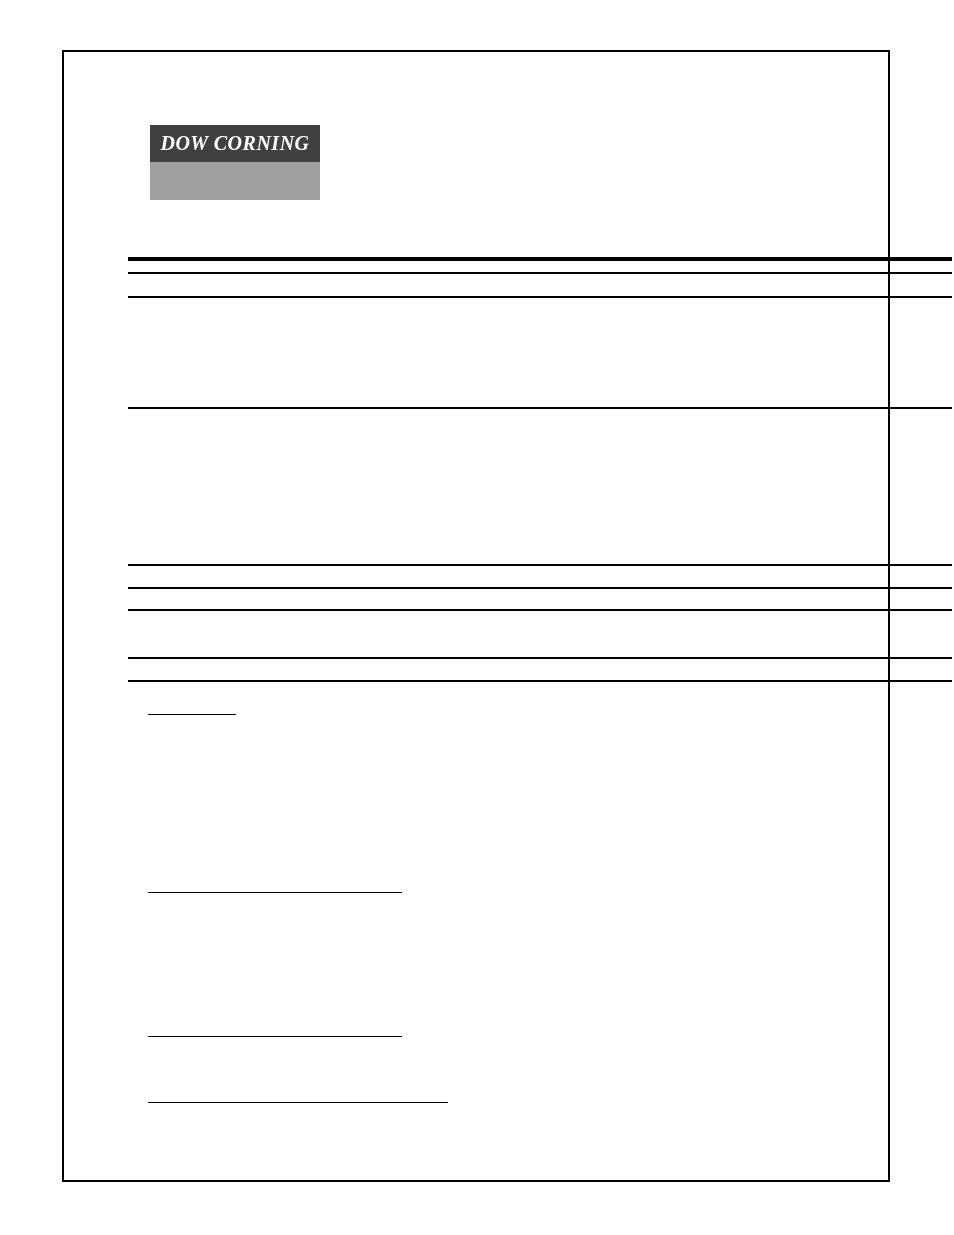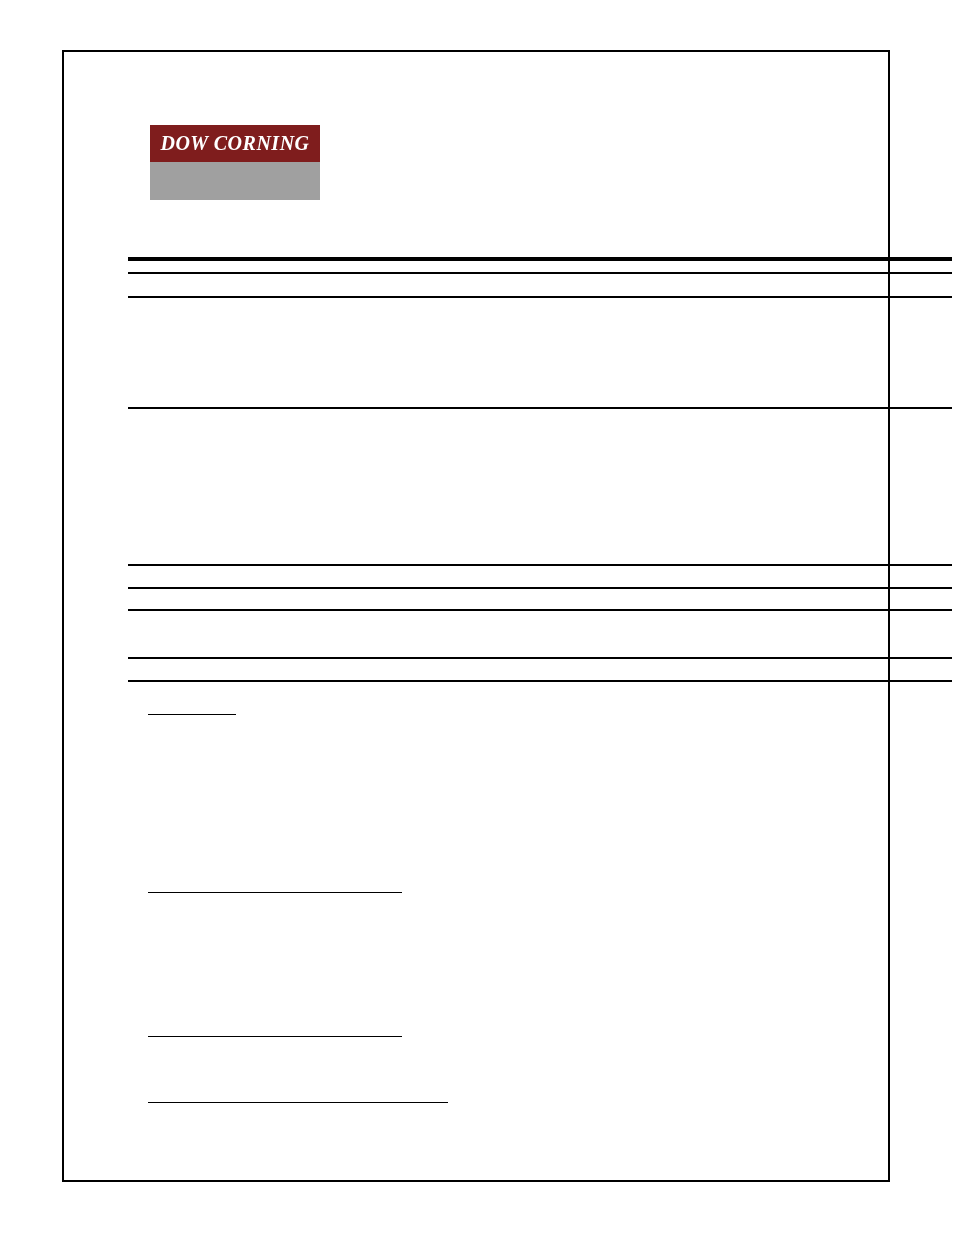"DOW CORNING" .logo-black { background: #7f1d1d -> #404040 }
